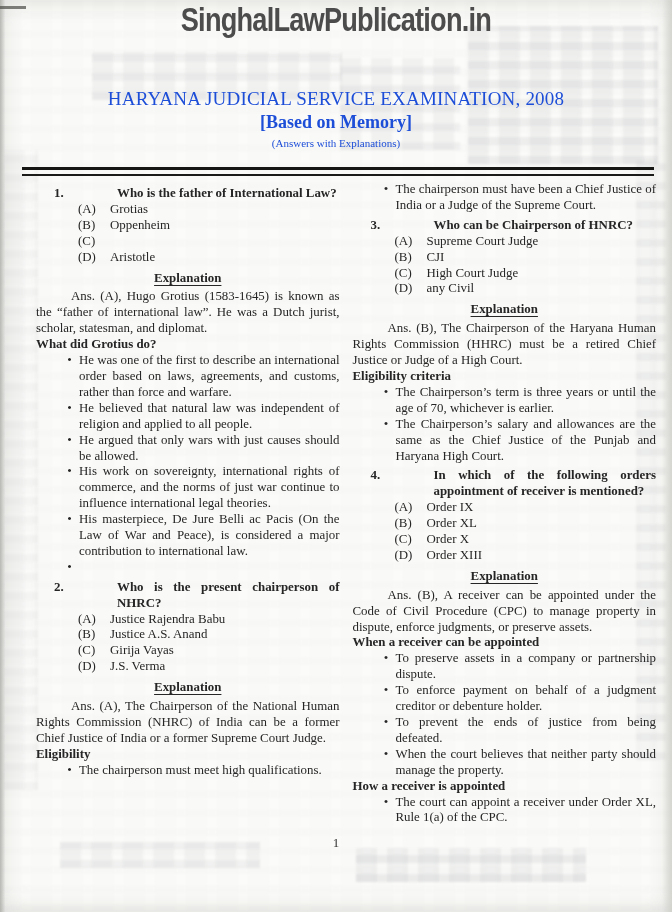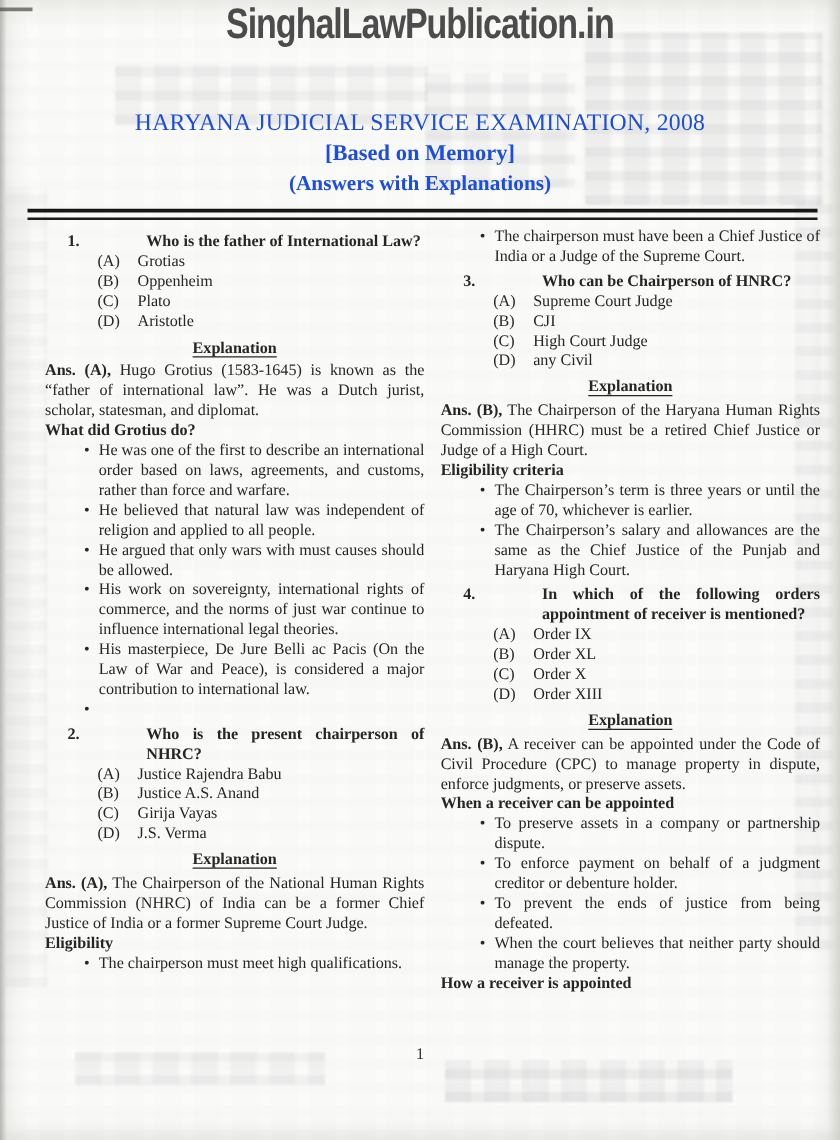"(Answers with Explanations)" .note { font-size: 17px -> 11px; font-weight: bold -> normal }
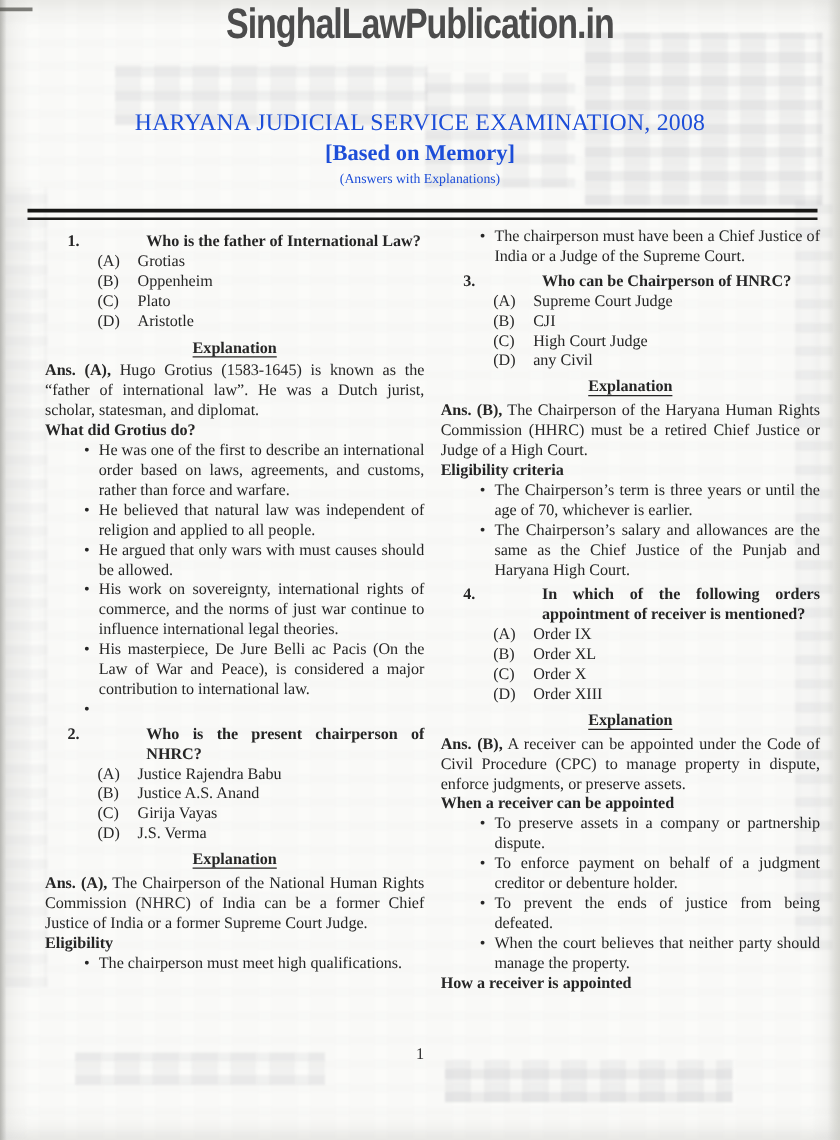"Plato" span.opt-text { html: <span>Plato</span> -> none }
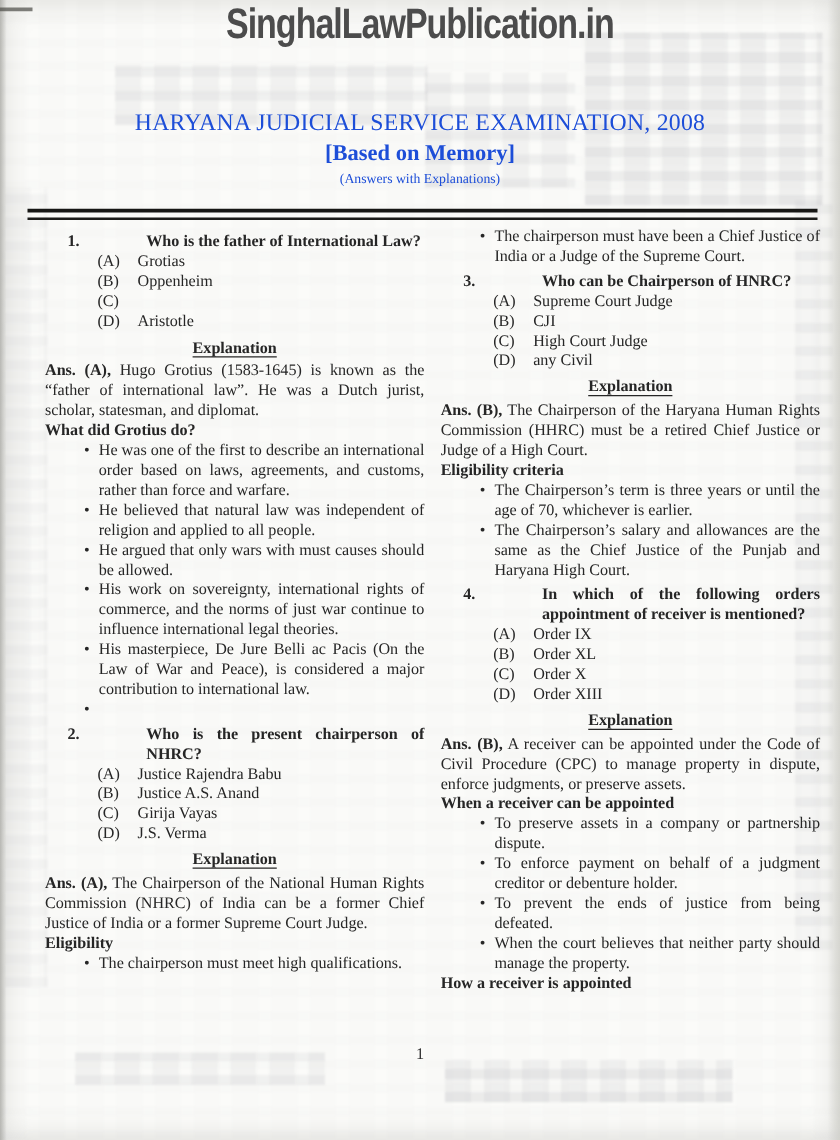"Ans. (A)," .ans-lead { font-weight: bold -> normal; margin-left: none -> 35px }
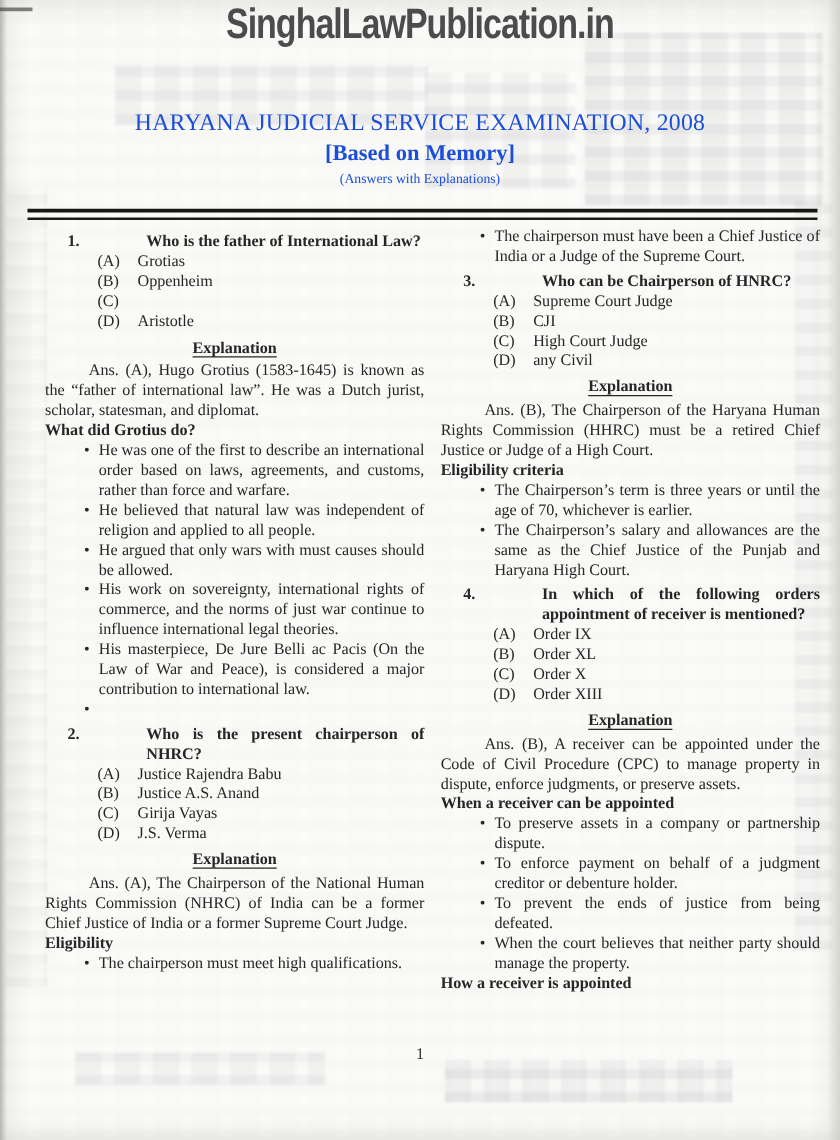"He argued that only wars" span.b-text { text: must -> just }
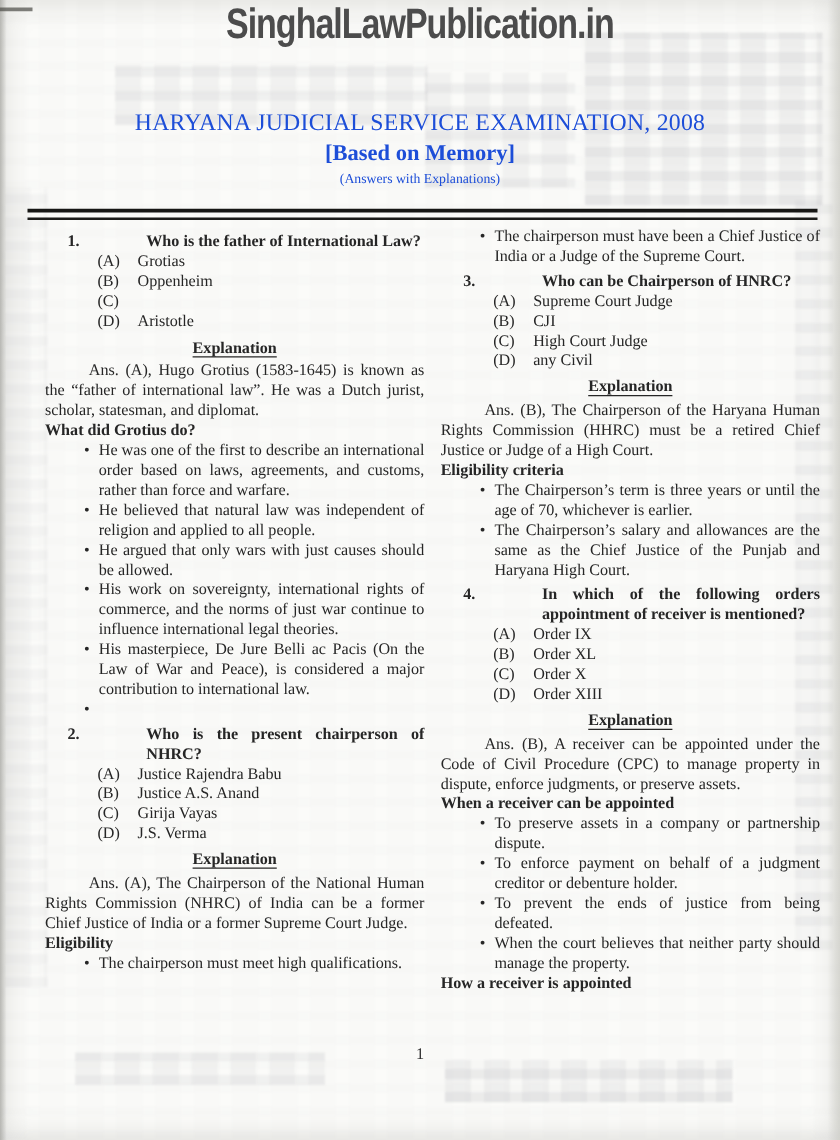"The court can appoint a" div.bullet { html: none -> <div> <span></span> <span>The court can appoint a receiver under Order XL, Rule 1(a) of the CPC.</span> </div> }
